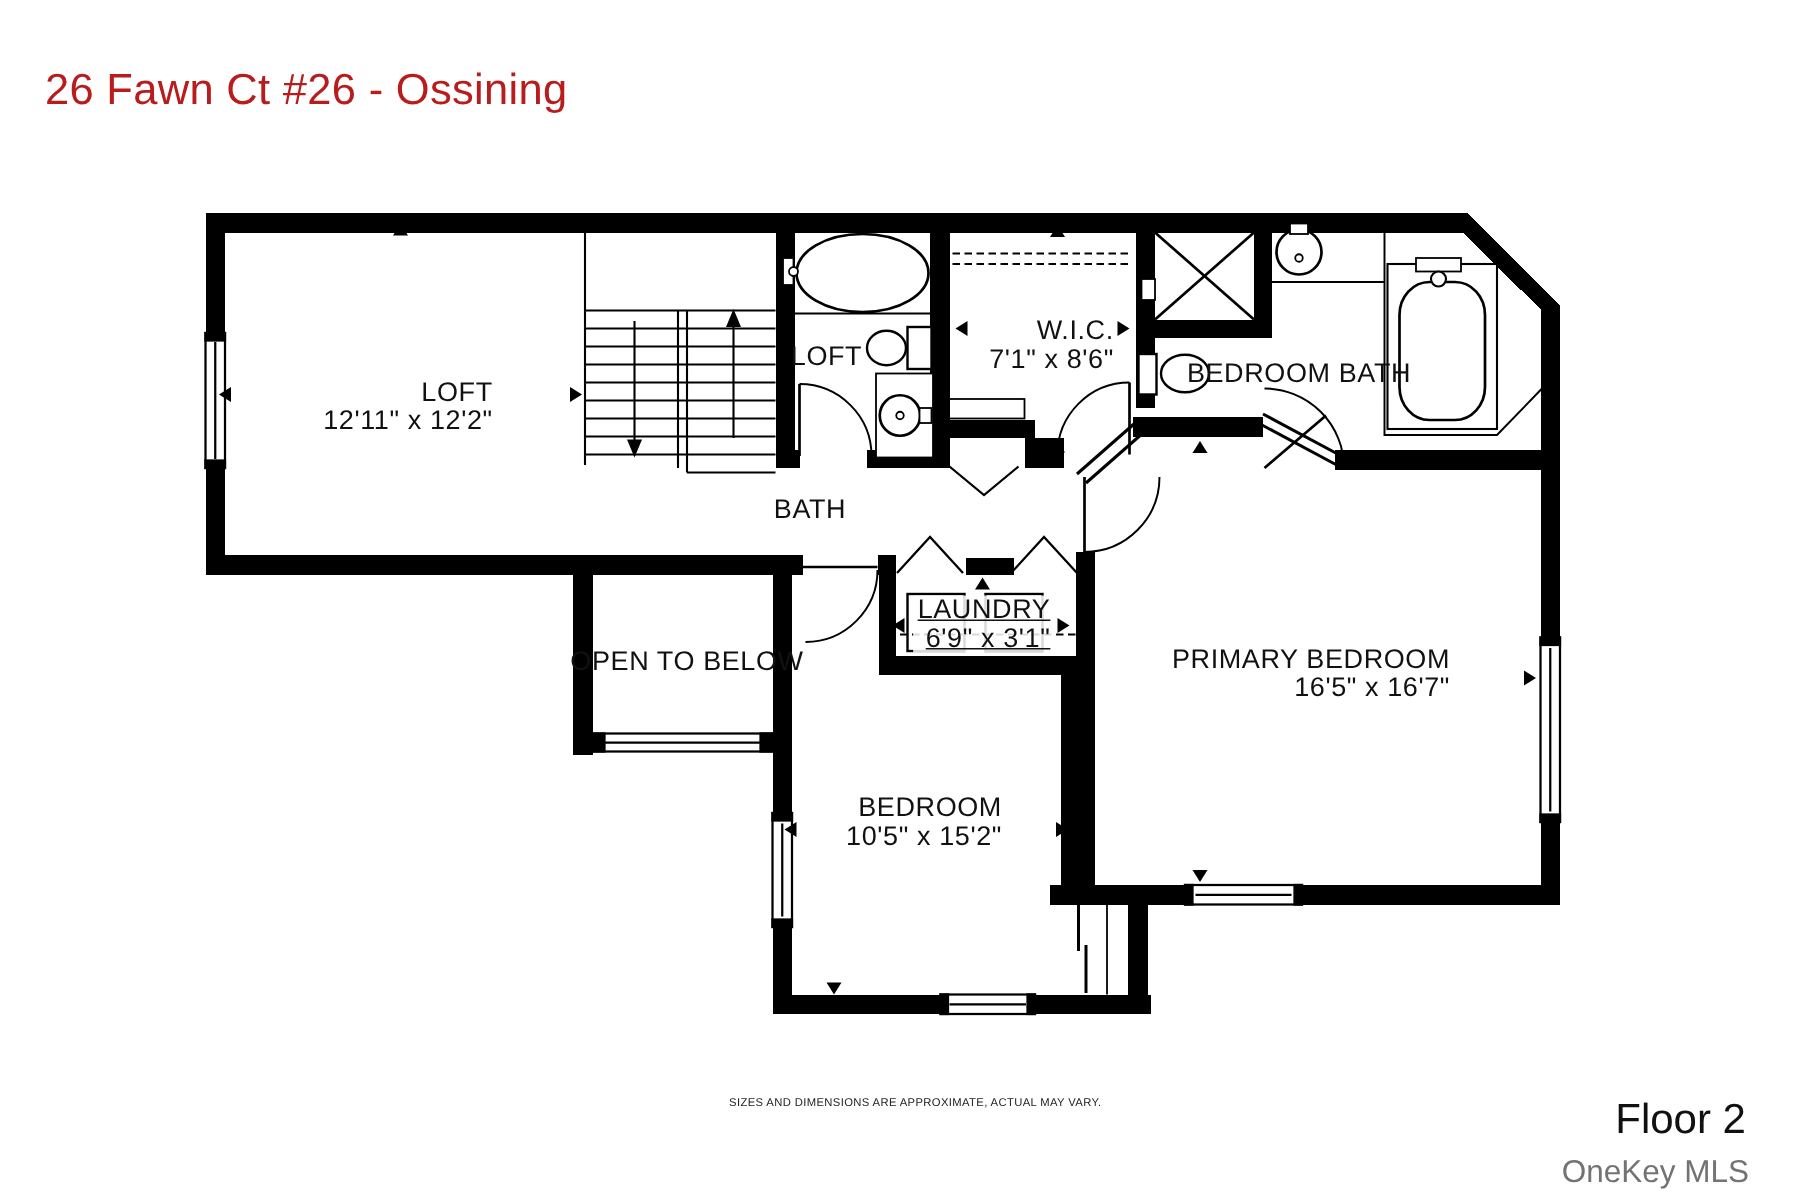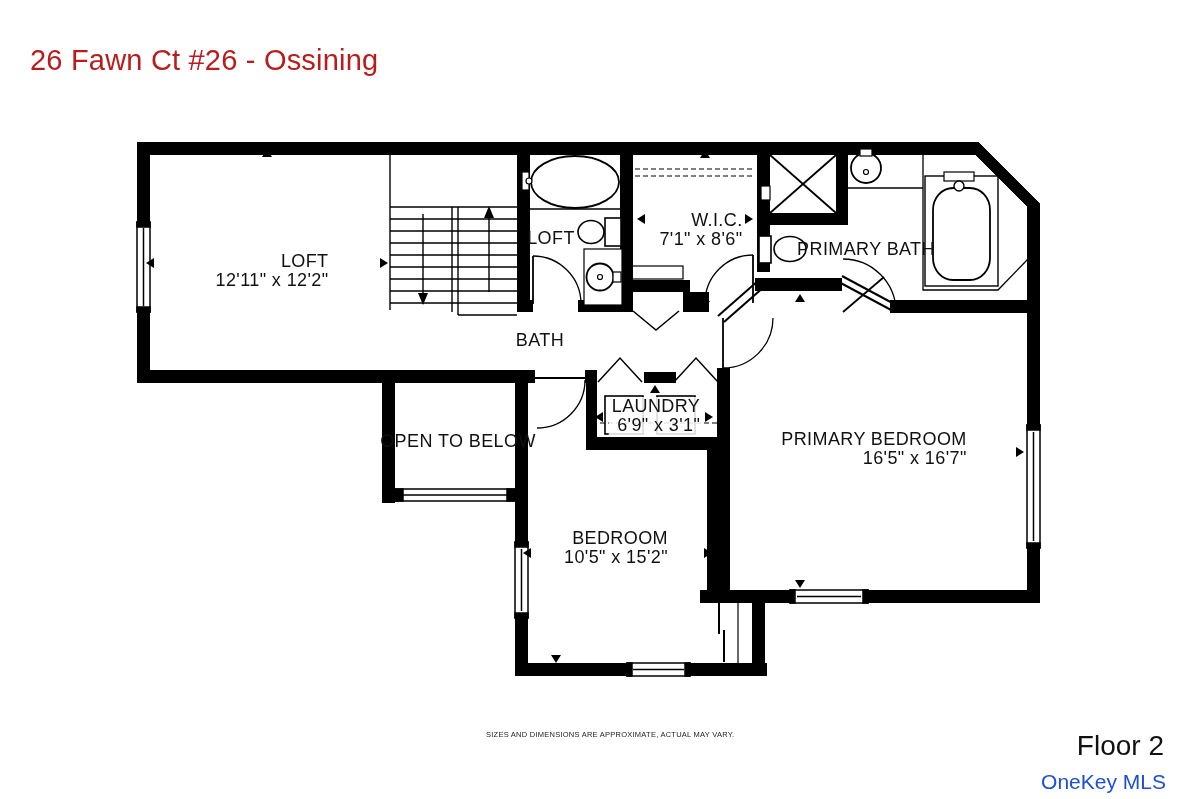"PRIMARY BATH" div { text: PRIMARY -> BEDROOM }
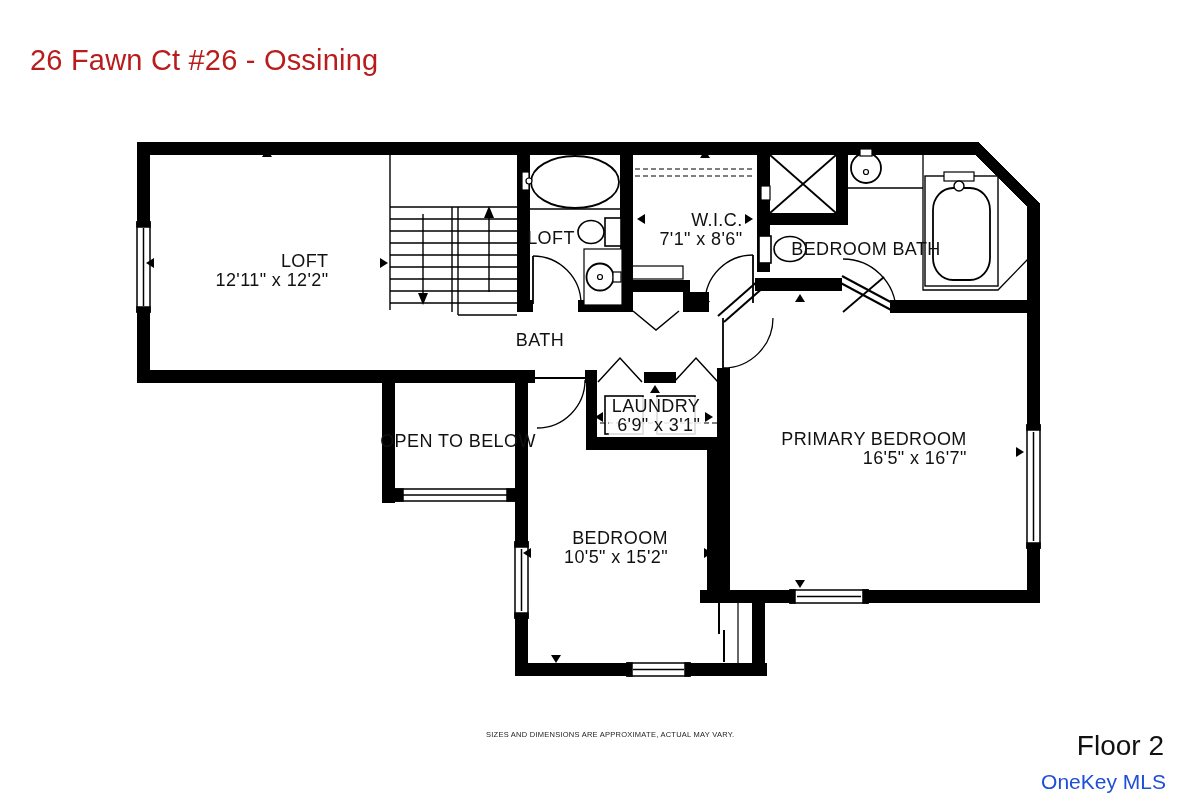"LAUNDRY" .room-label.bg { text-decoration: none -> underline }
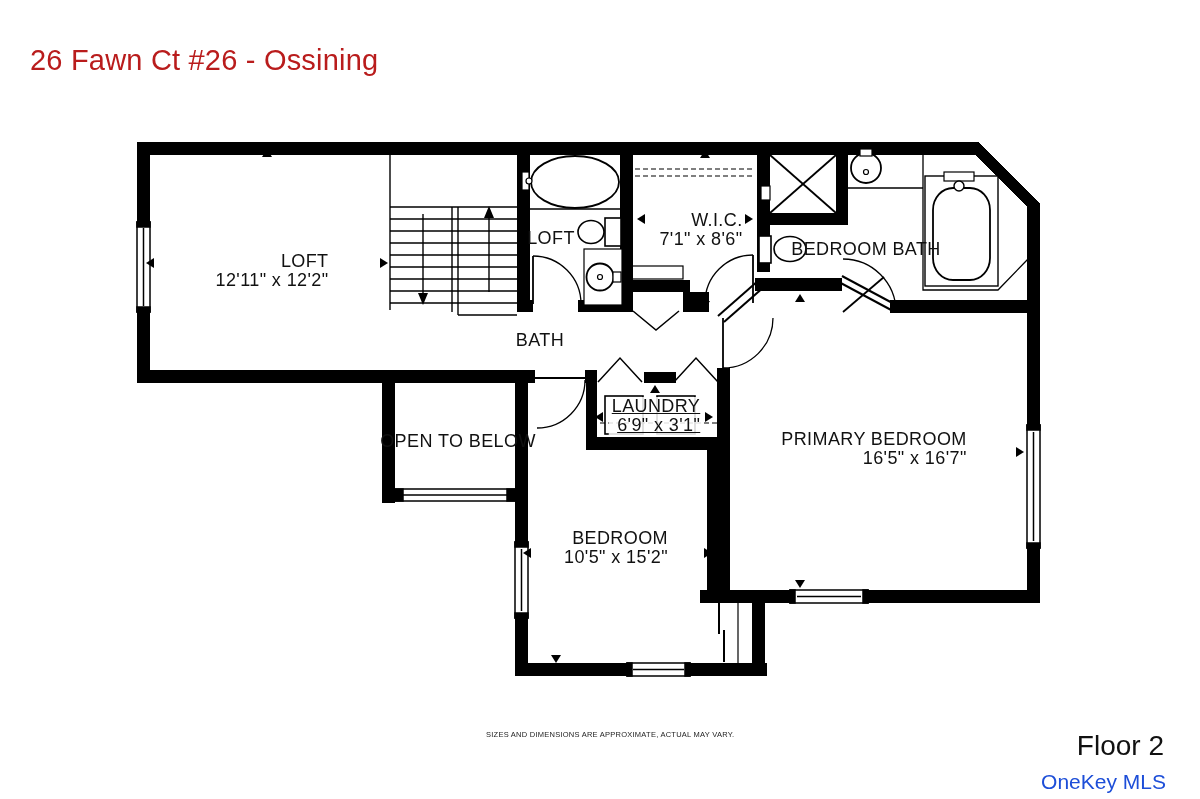"OneKey MLS" .watermark { color: #1d4ed8 -> #737373 }
